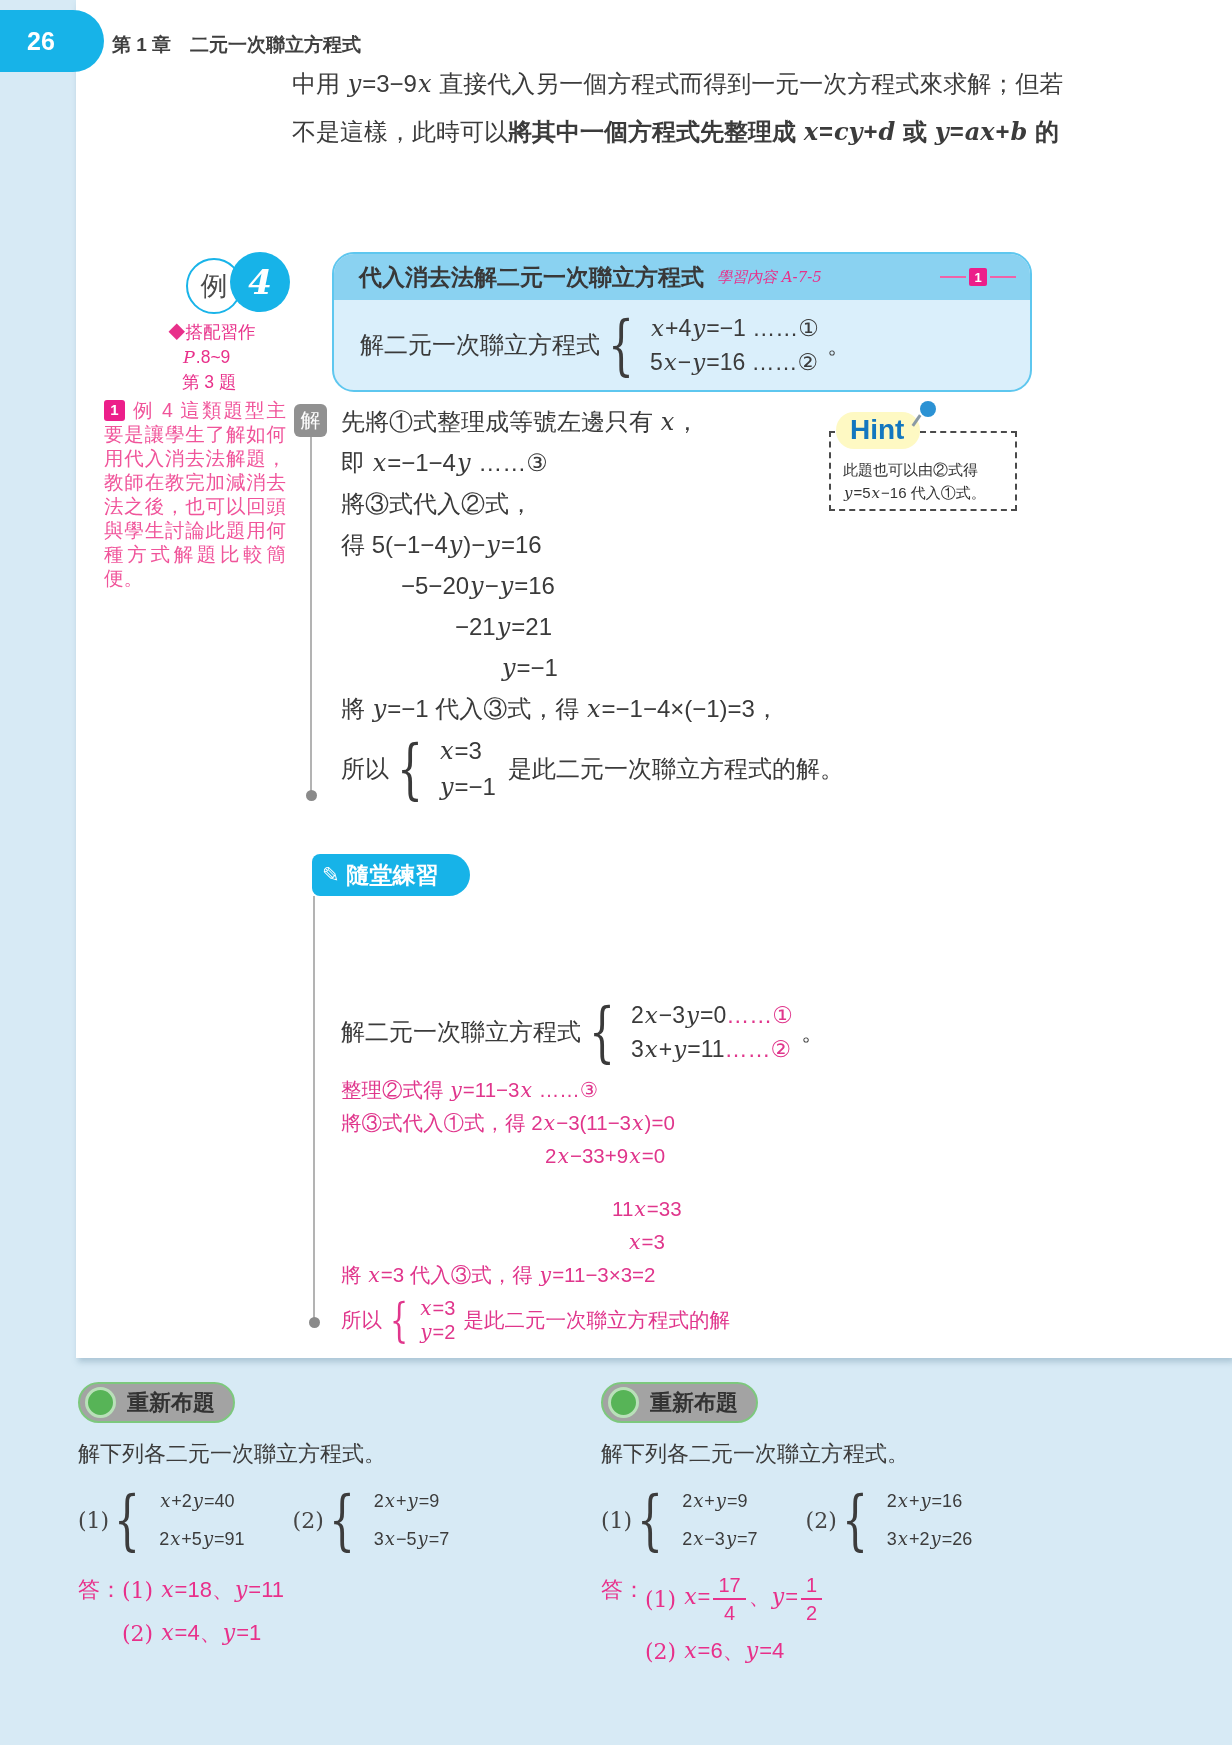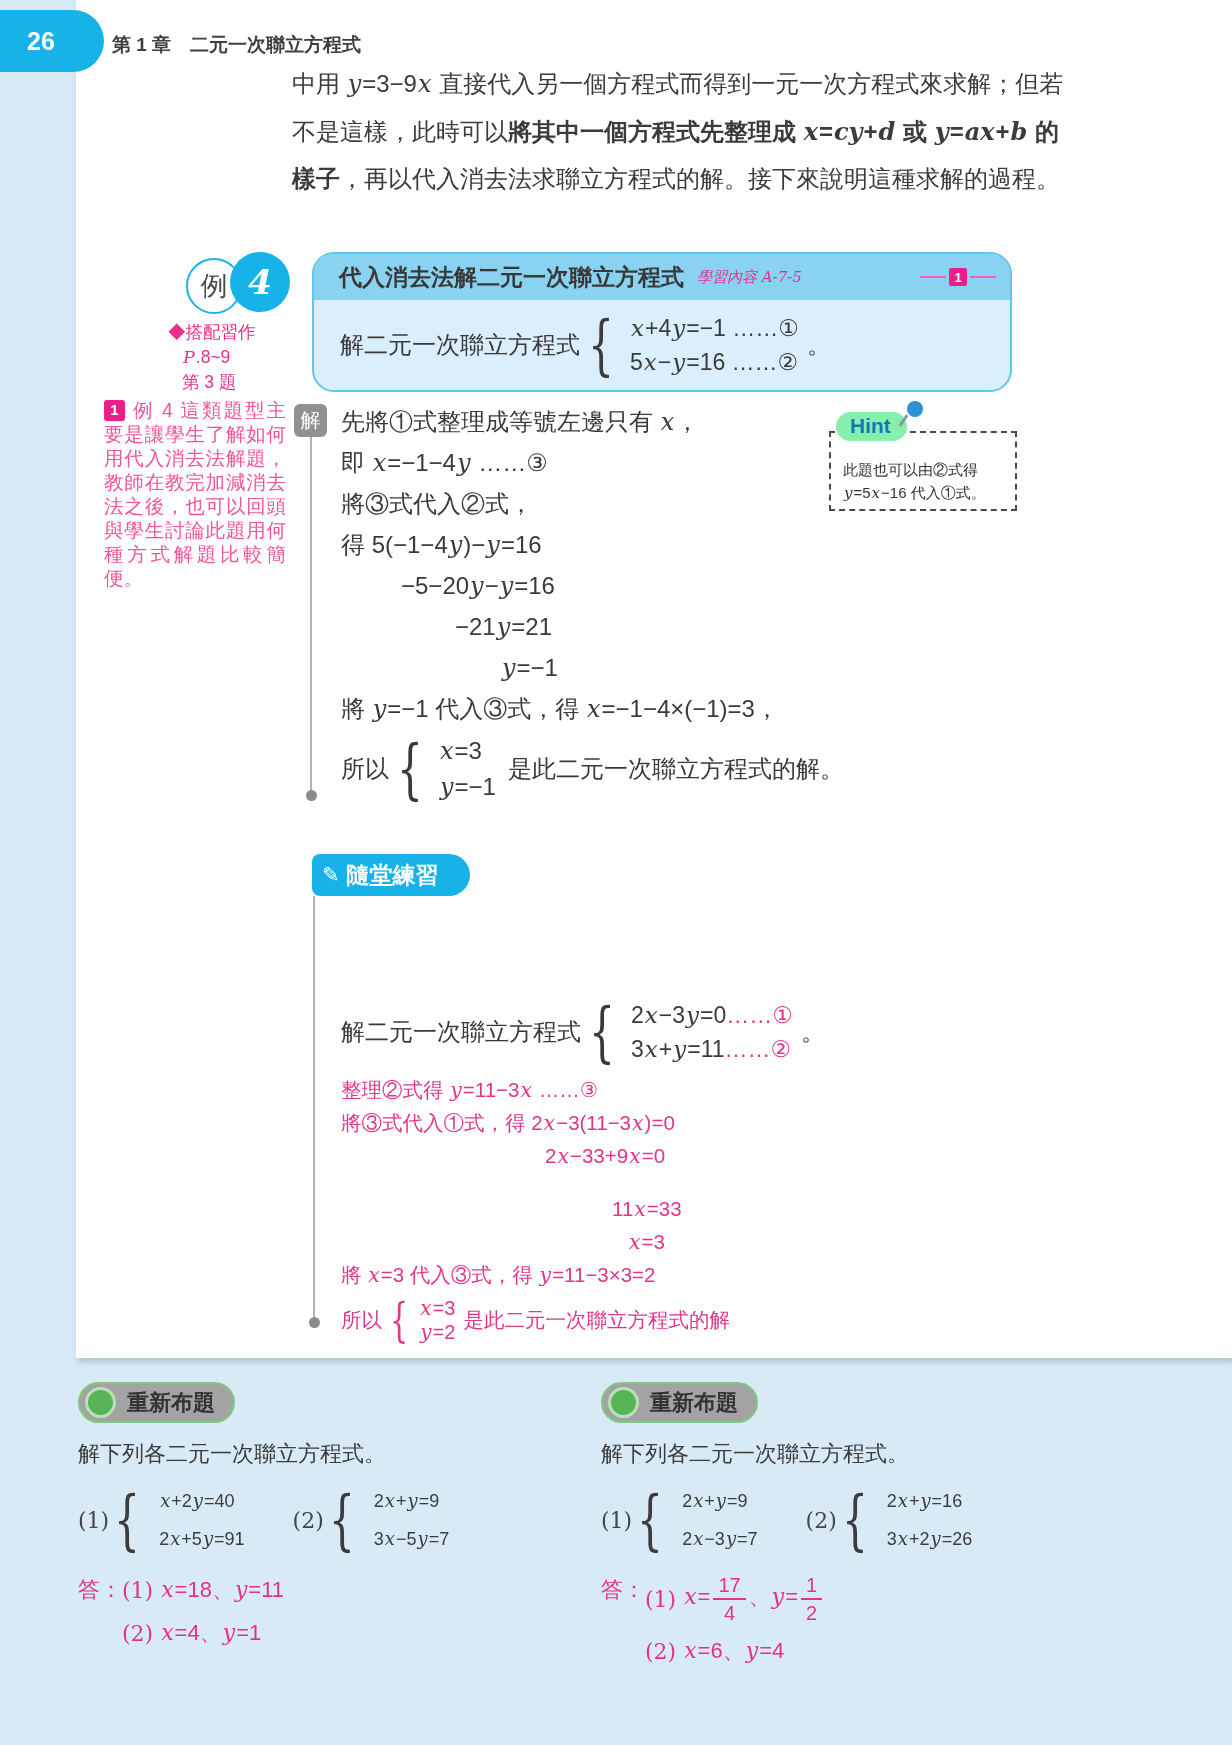"樣子，再以代入消去法求聯立方程式的解。接下來說明這種求解的過程。" div.intro-line { html: <div><b>樣子</b>，再以代入消去法求聯立方程式的解。接下來說明這種求解的過程。</div> -> none }
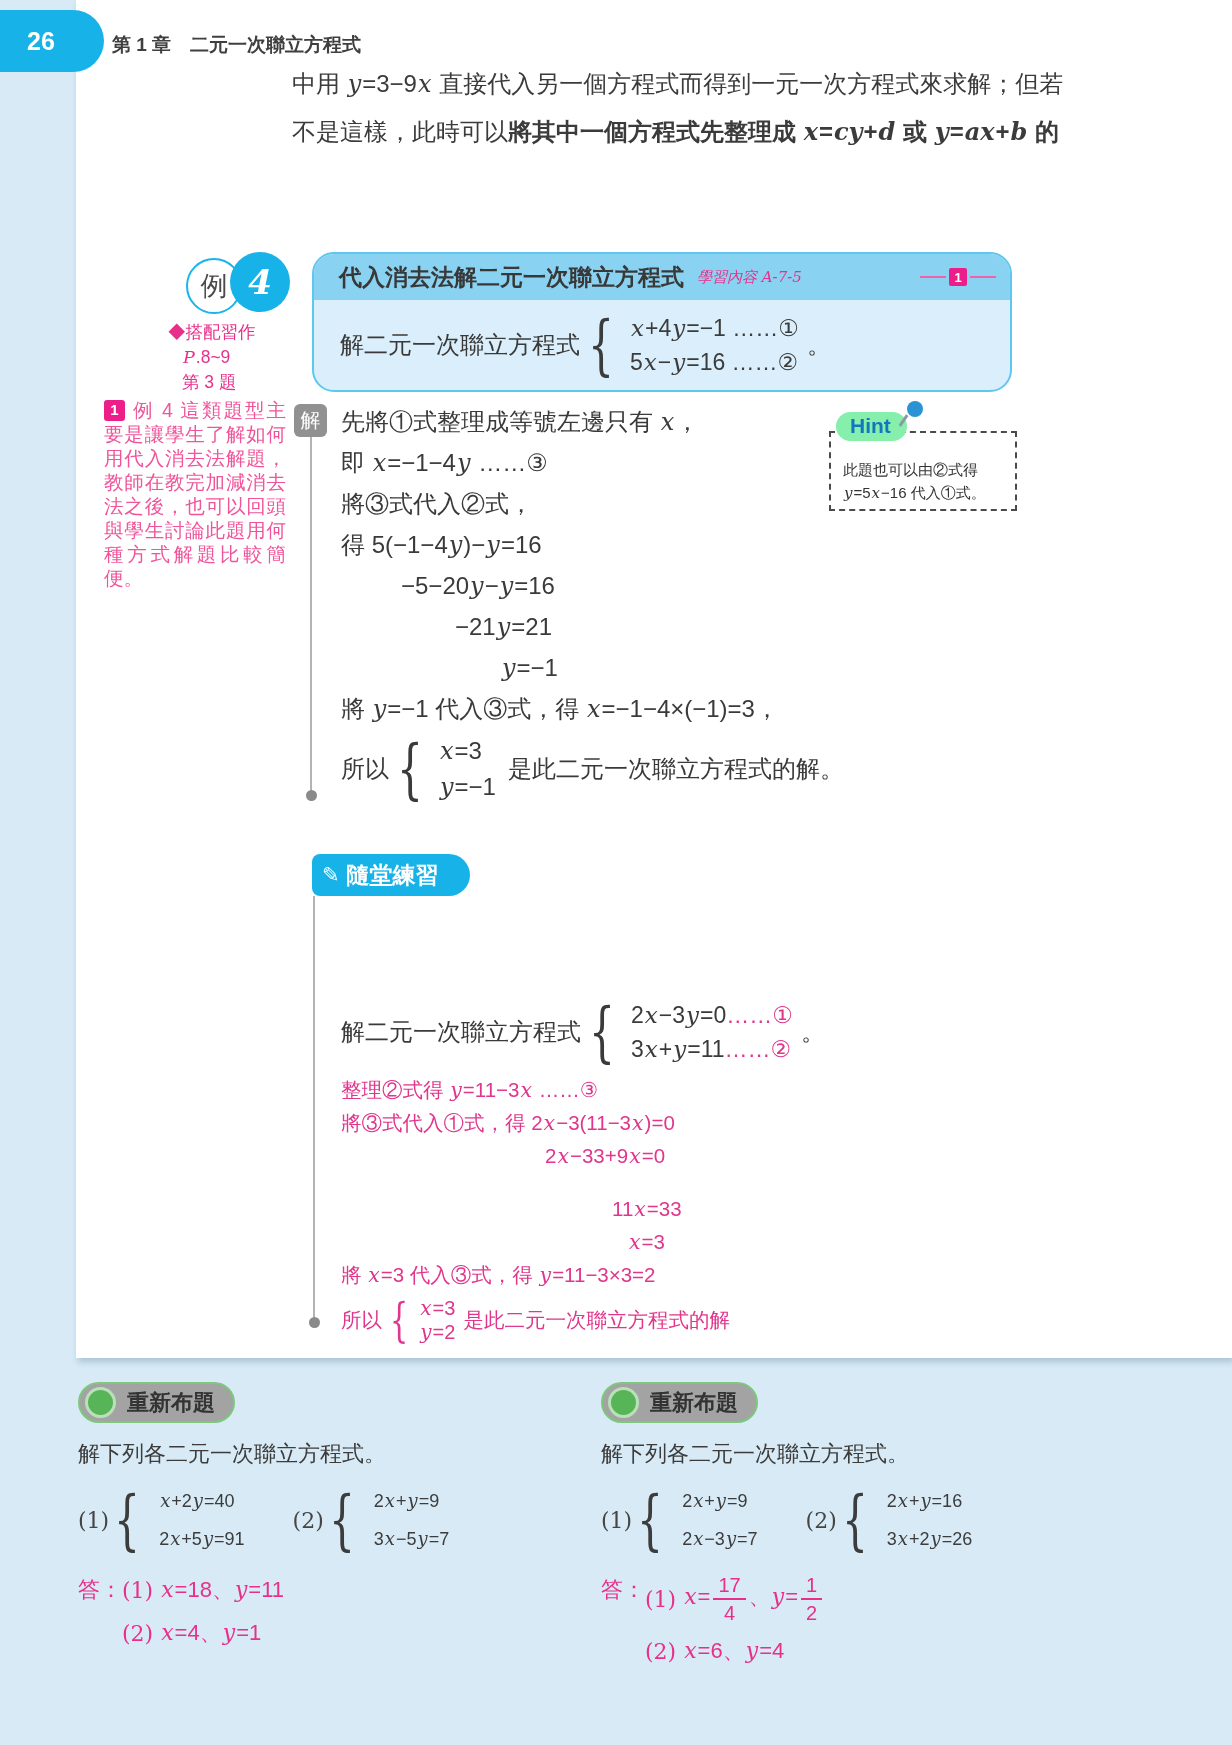"代入消去法解二元一次聯立方程式" .ex-box { left: 312px -> 332px }
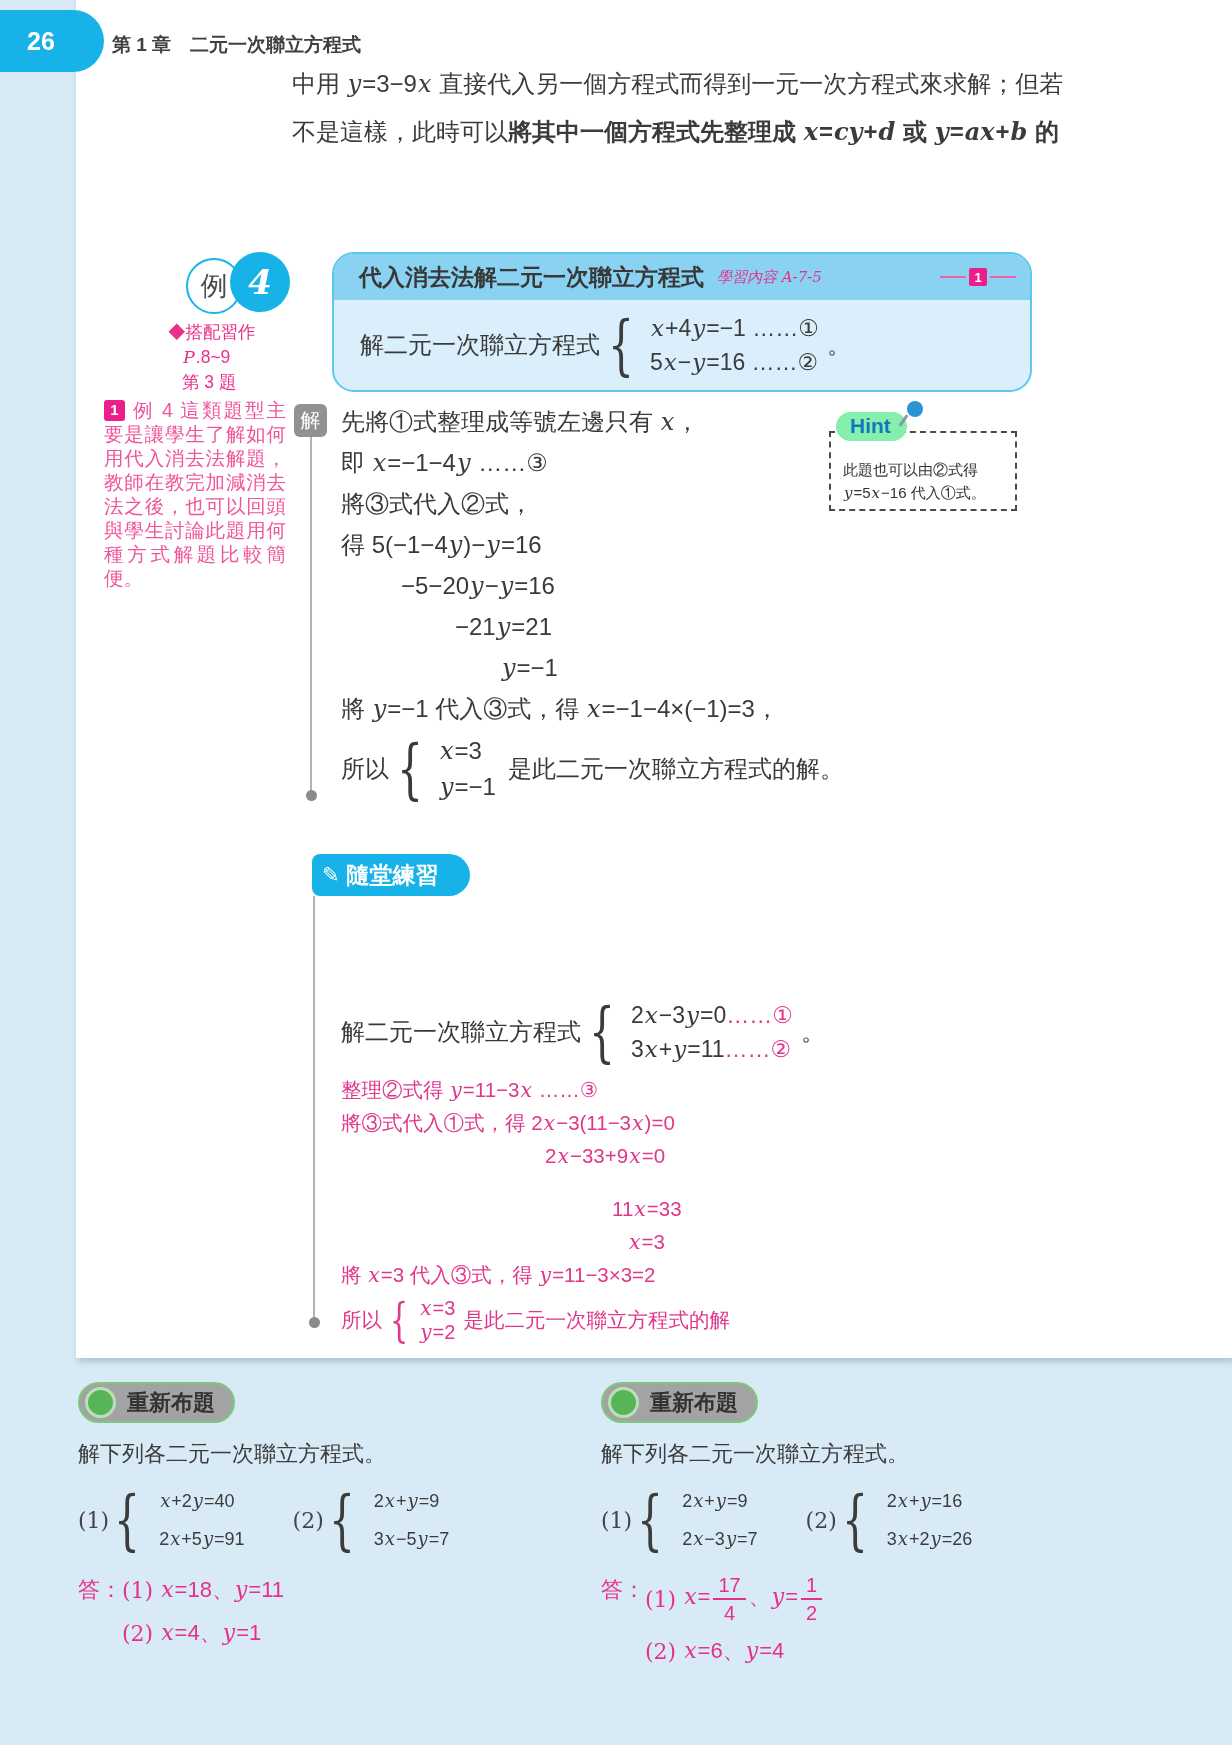"Hint" .hint-label { background: #86efac -> #fef9c3; font-size: 21px -> 28px }
